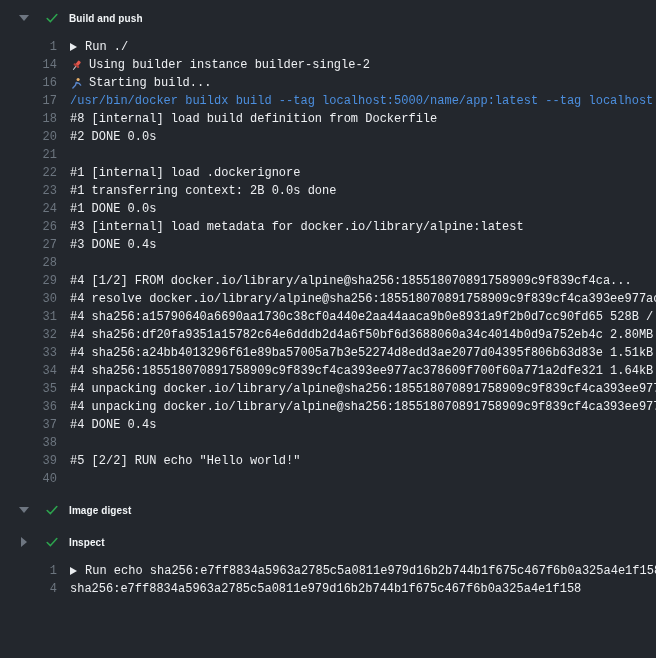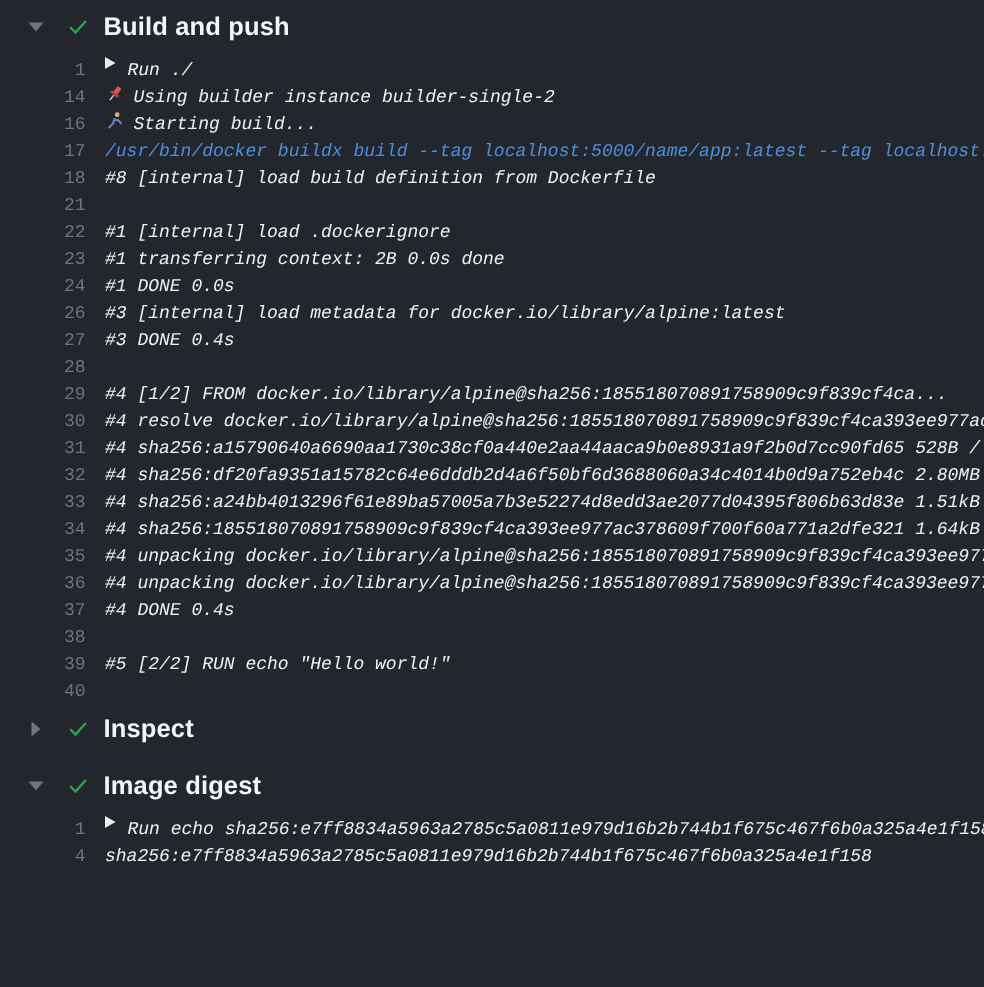"Build and push" .sec-title { font-size: 17px -> 10px }
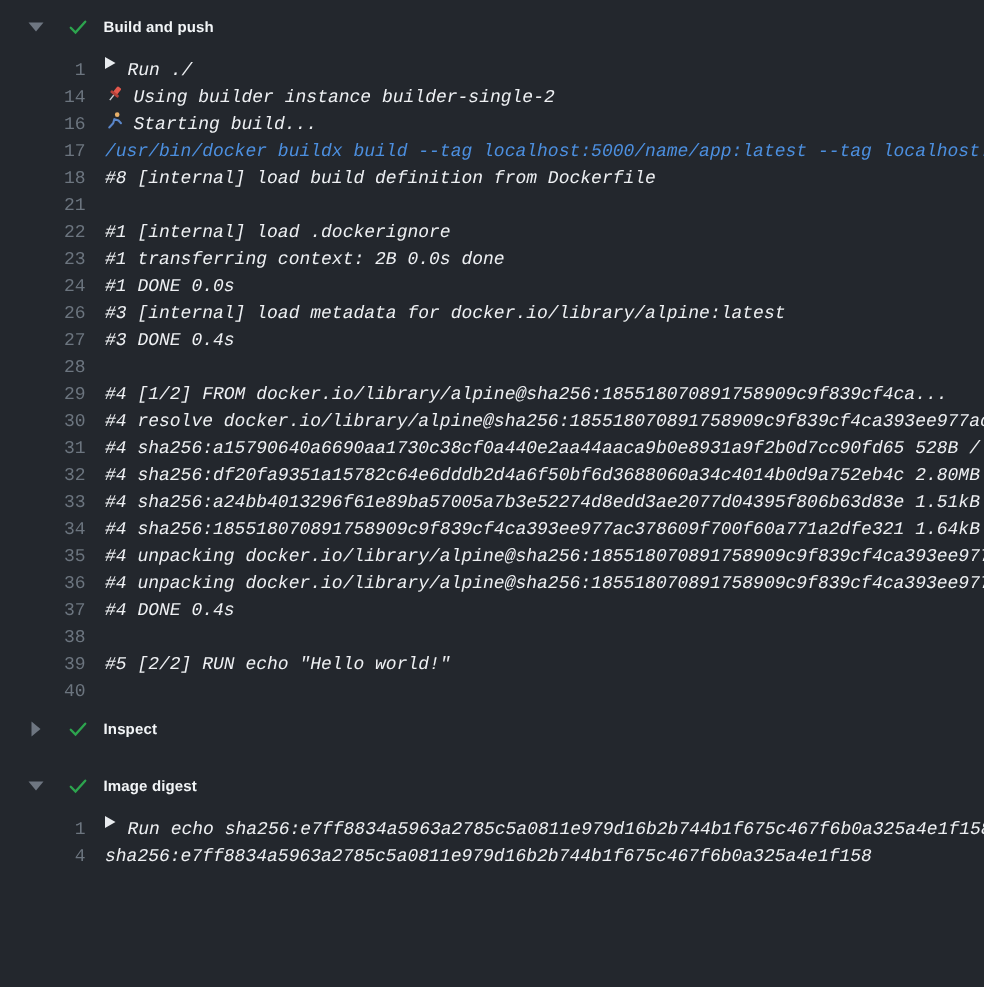"Run ./" .lt { align-items: none -> center; font-style: italic -> none }
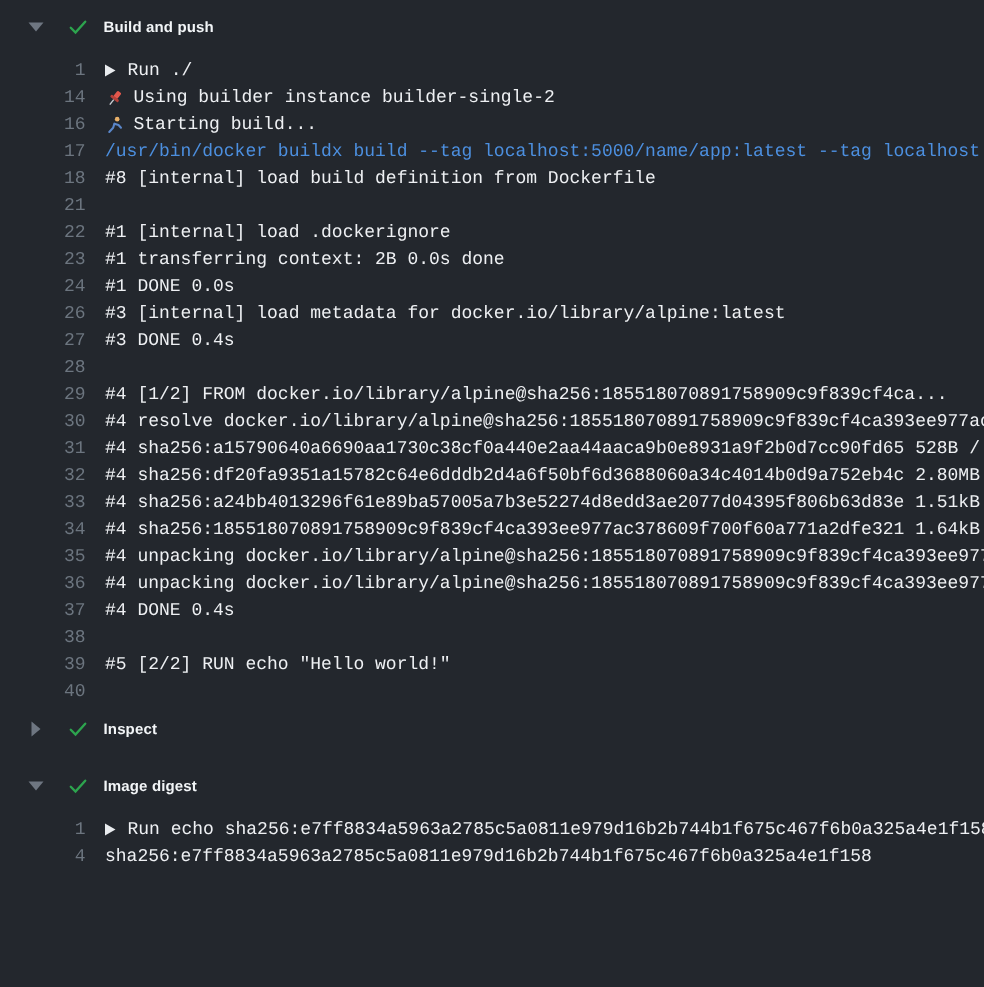"20" div.line { html: none -> <div><span>20</span><span>#2 DONE 0.0s</span></div> }
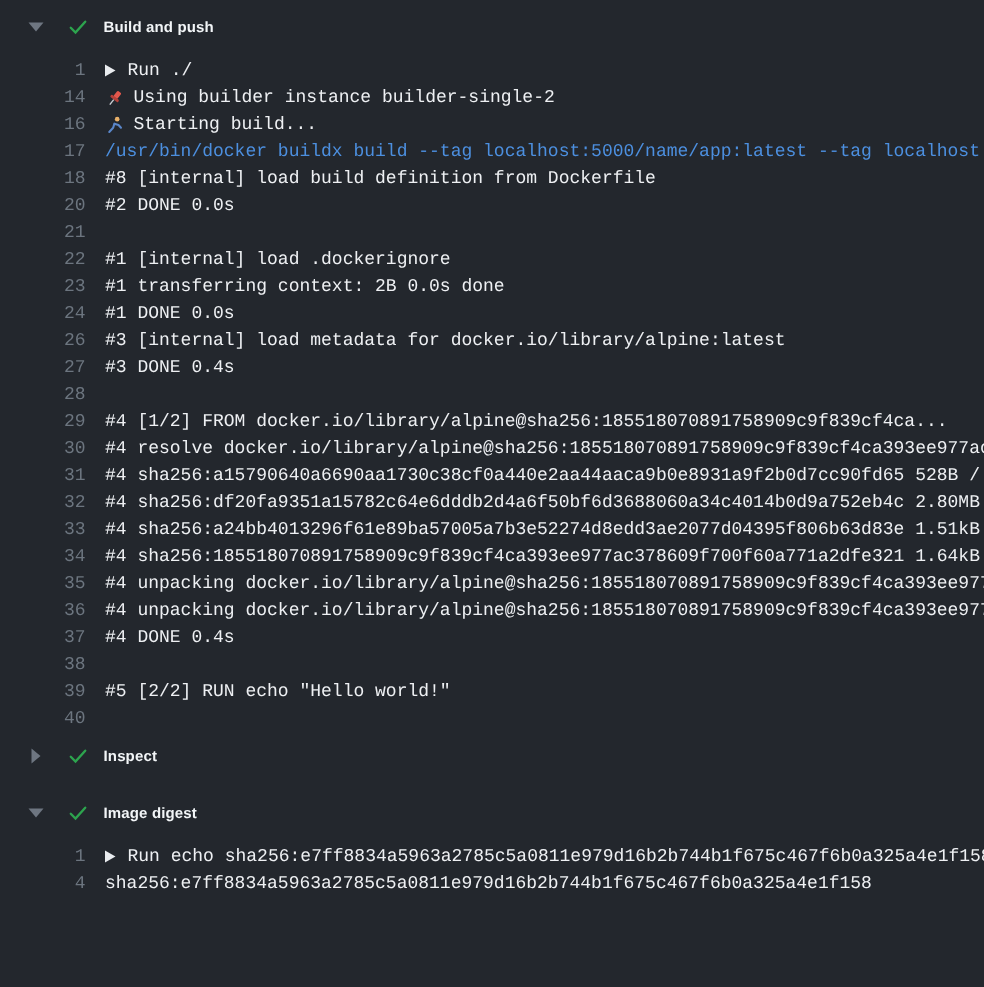"Inspect" div.sec-header { order: before "Image digest" -> after "Image digest" }
